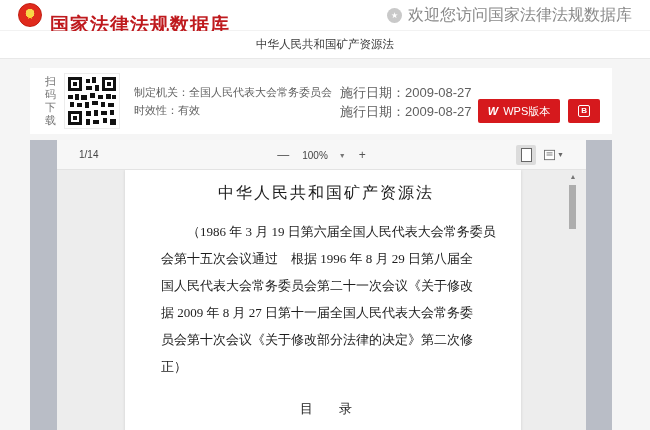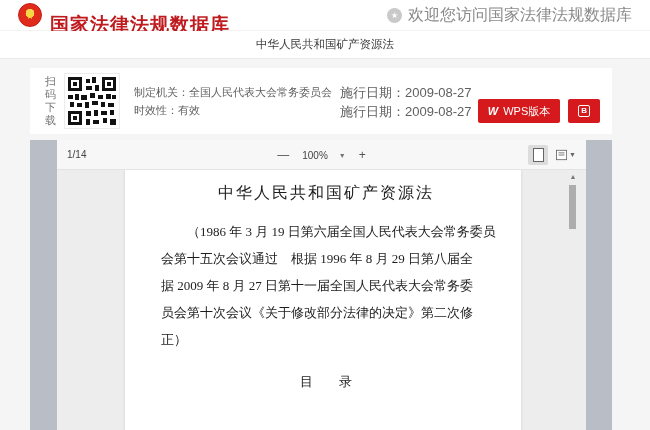"1/14" .vtoolbar { padding: 0 10px -> 0 22px }
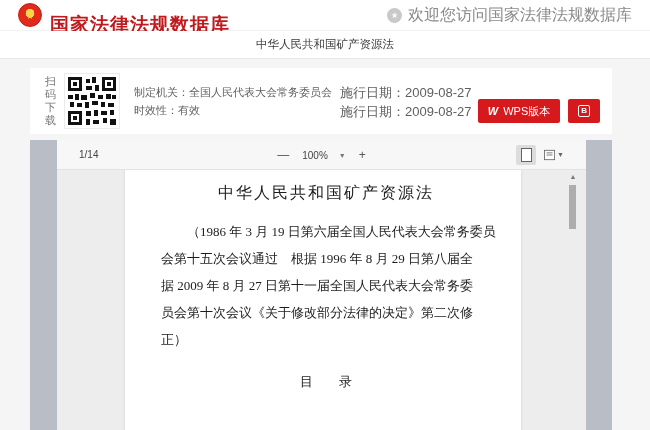"国人民代表大会常务委员会第二十一次会议《关于修改" div.doc-line { html: none -> <div>国人民代表大会常务委员会第二十一次会议《关于修改</div> }
